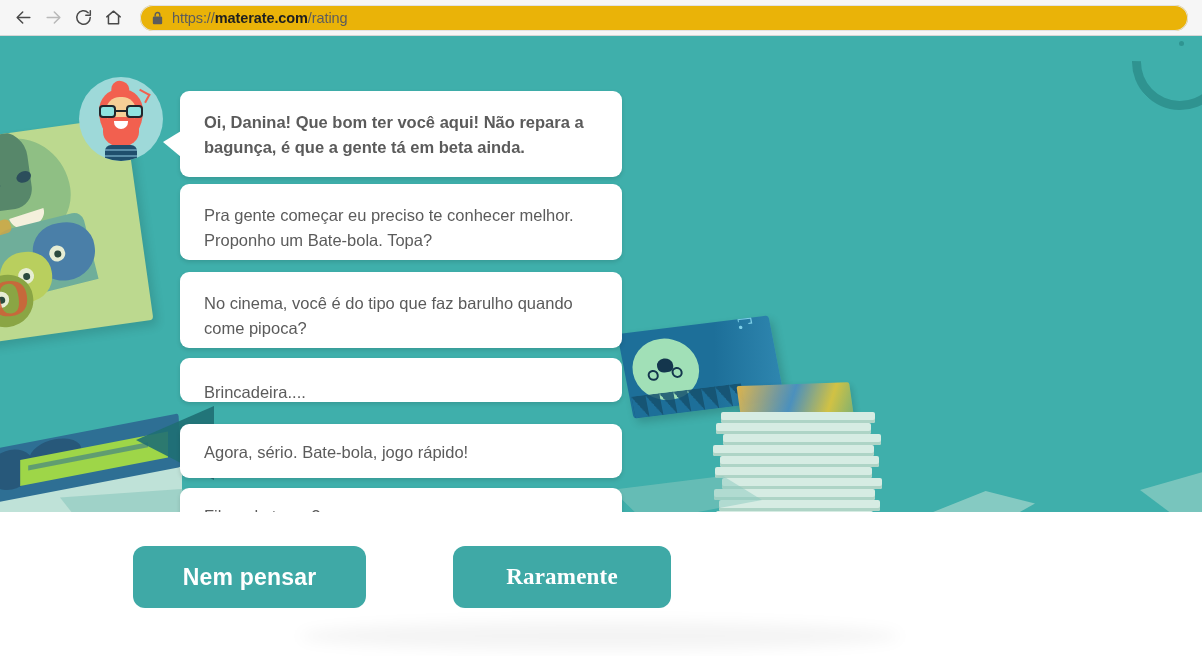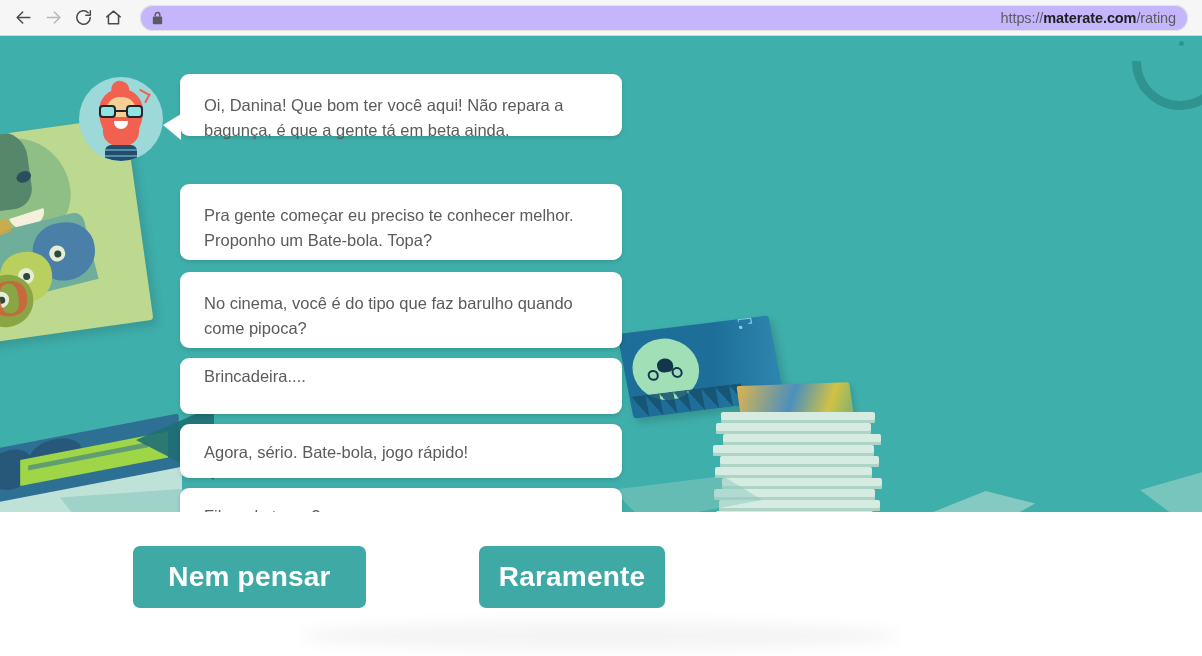"https://materate.com/rating" #omnibox { background: #c4b5fd -> #eab308; justify-content: space-between -> none }
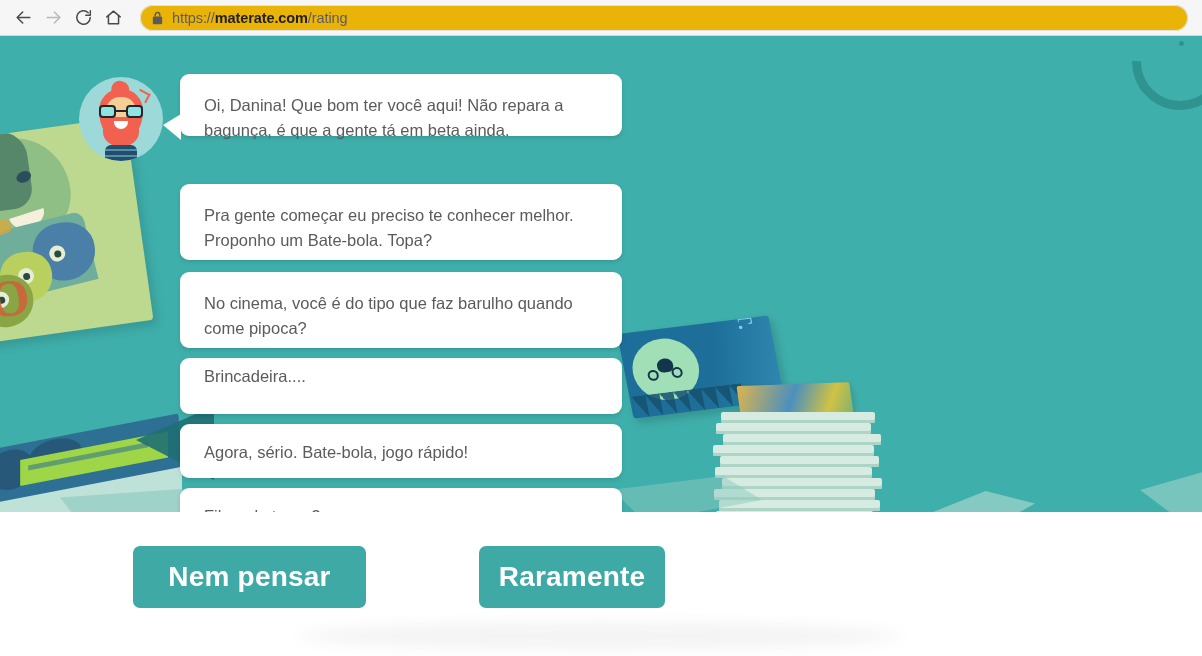"Oi, Danina! Que bom ter" #b1 { font-weight: none -> bold; height: 62px -> 86px; top: 38px -> 55px }
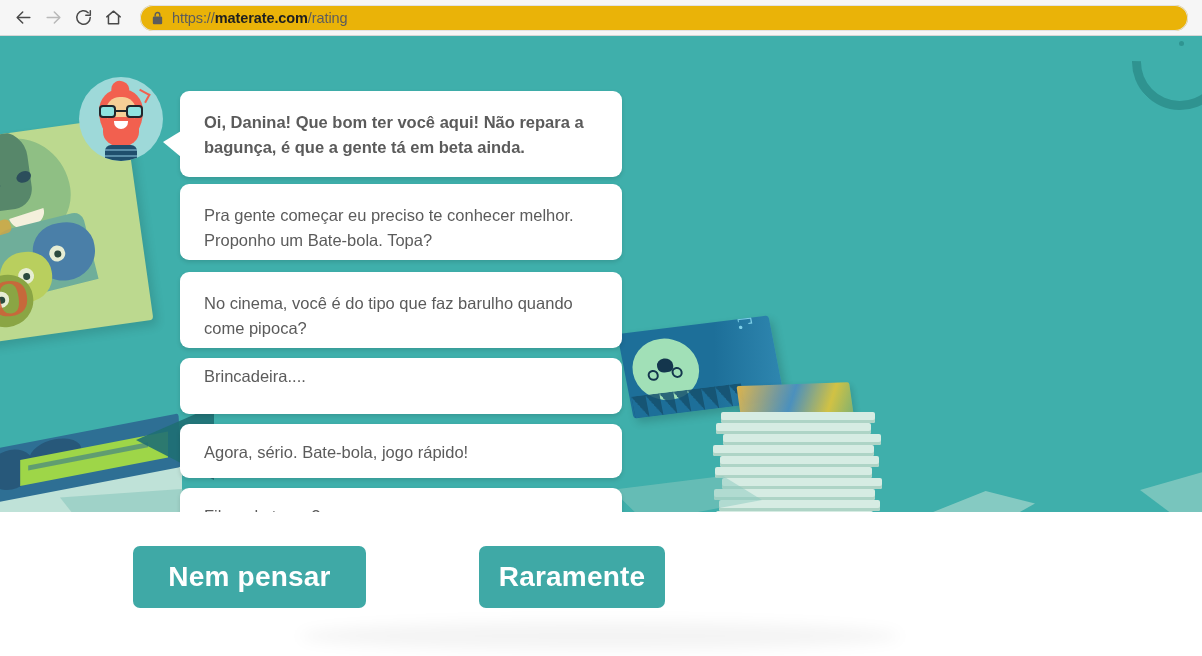"Brincadeira...." #b4 { height: 56px -> 44px; padding-top: 6px -> 22px }
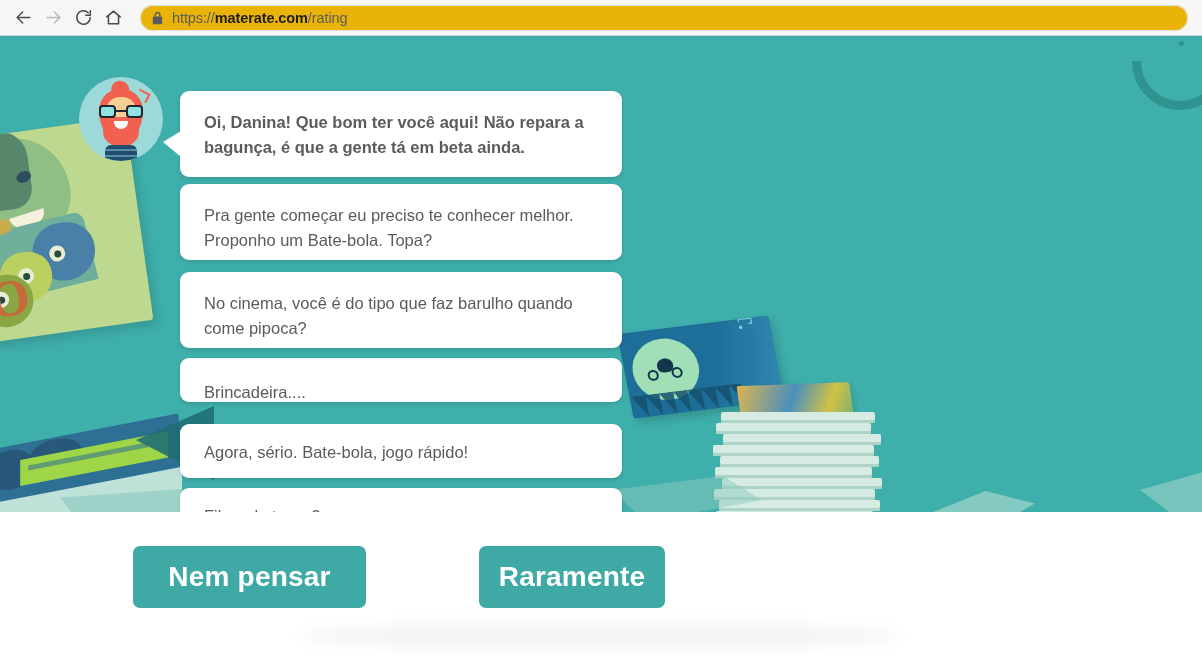"Nem pensar" .answer-btn { border-radius: 7px -> 12px; font-size: 28px -> 23px }
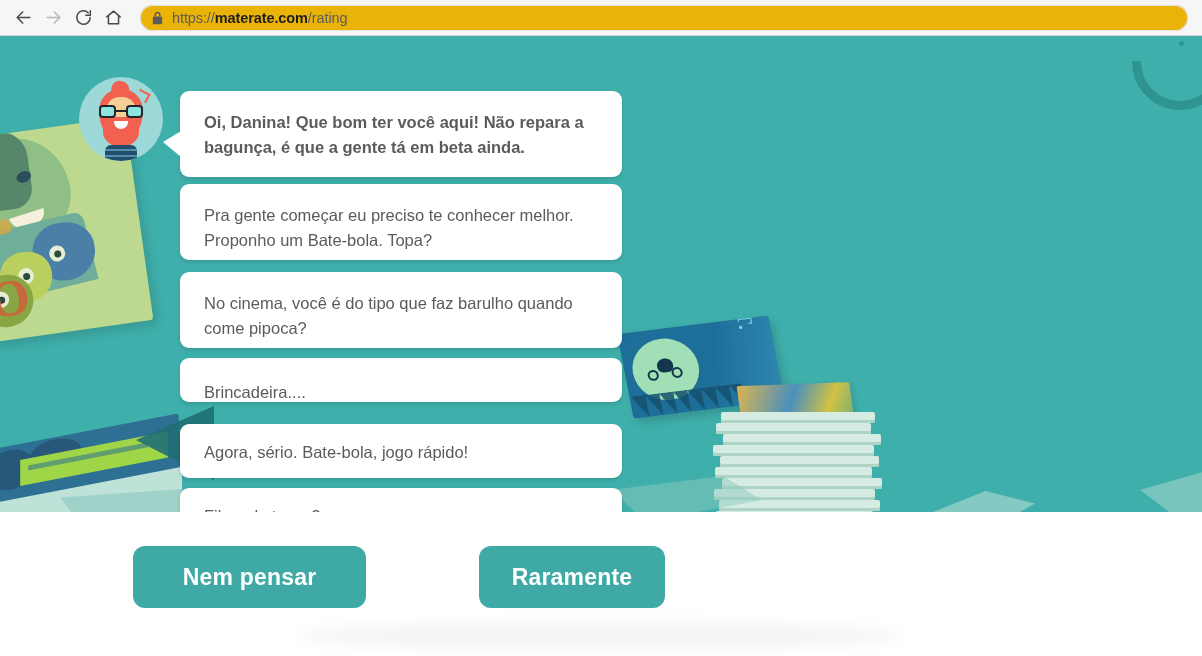"Raramente" #ans1 { font-family: none -> Liberation Serif, serif; left: 479px -> 453px; width: 186px -> 218px }
